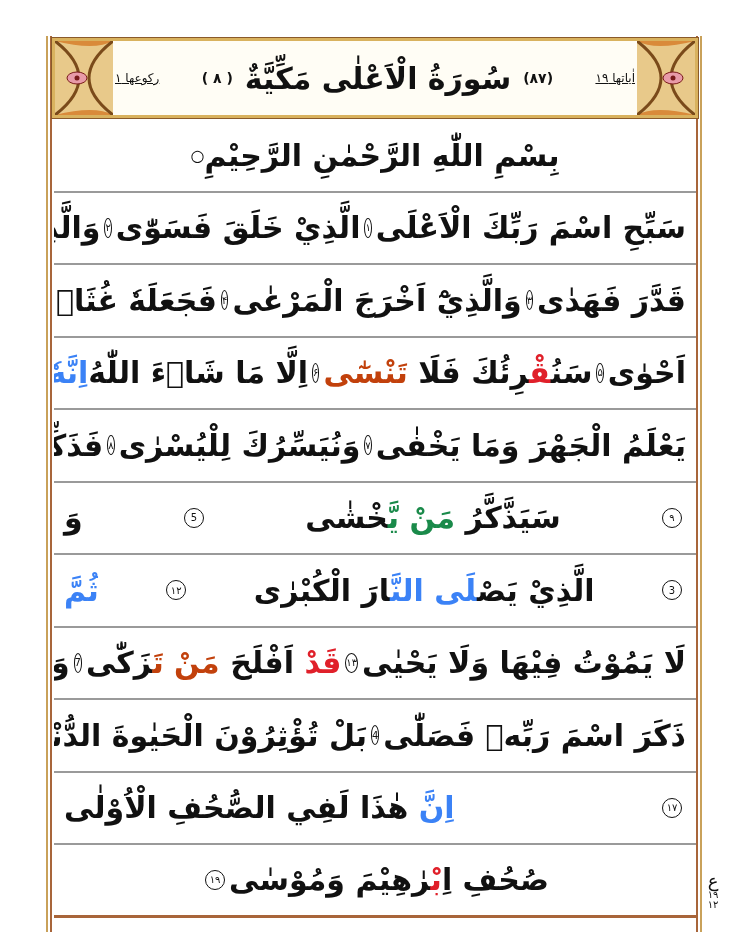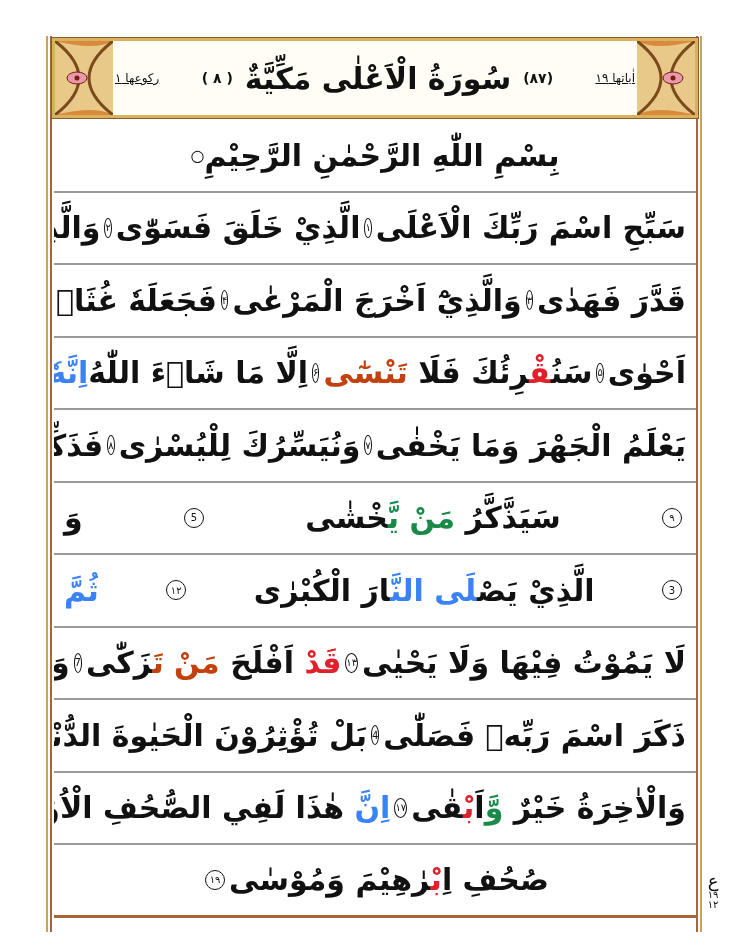"وَالْاٰخِرَةُ خَيْرٌ وَّاَبْقٰى" span { html: <span><span>وَالْاٰخِرَةُ خَيْرٌ</span> <span>وَّ</span><span>اَ</span><span>بْ</span><span>قٰى</span></span> -> none }
